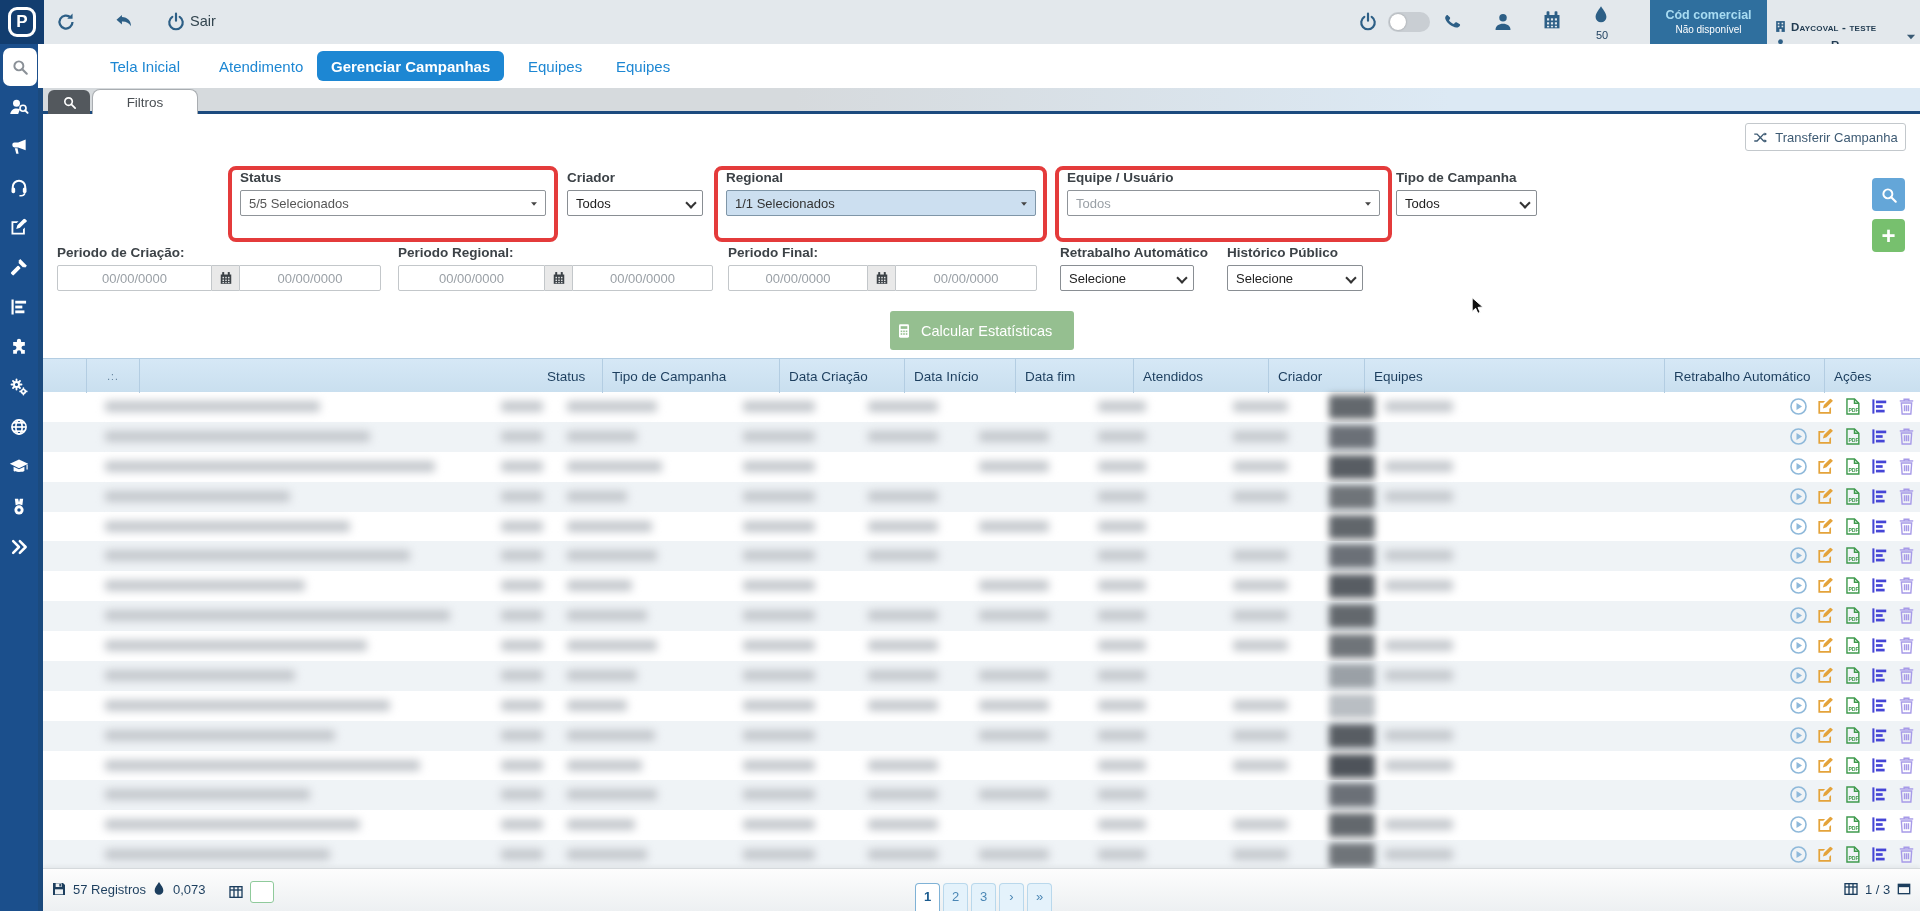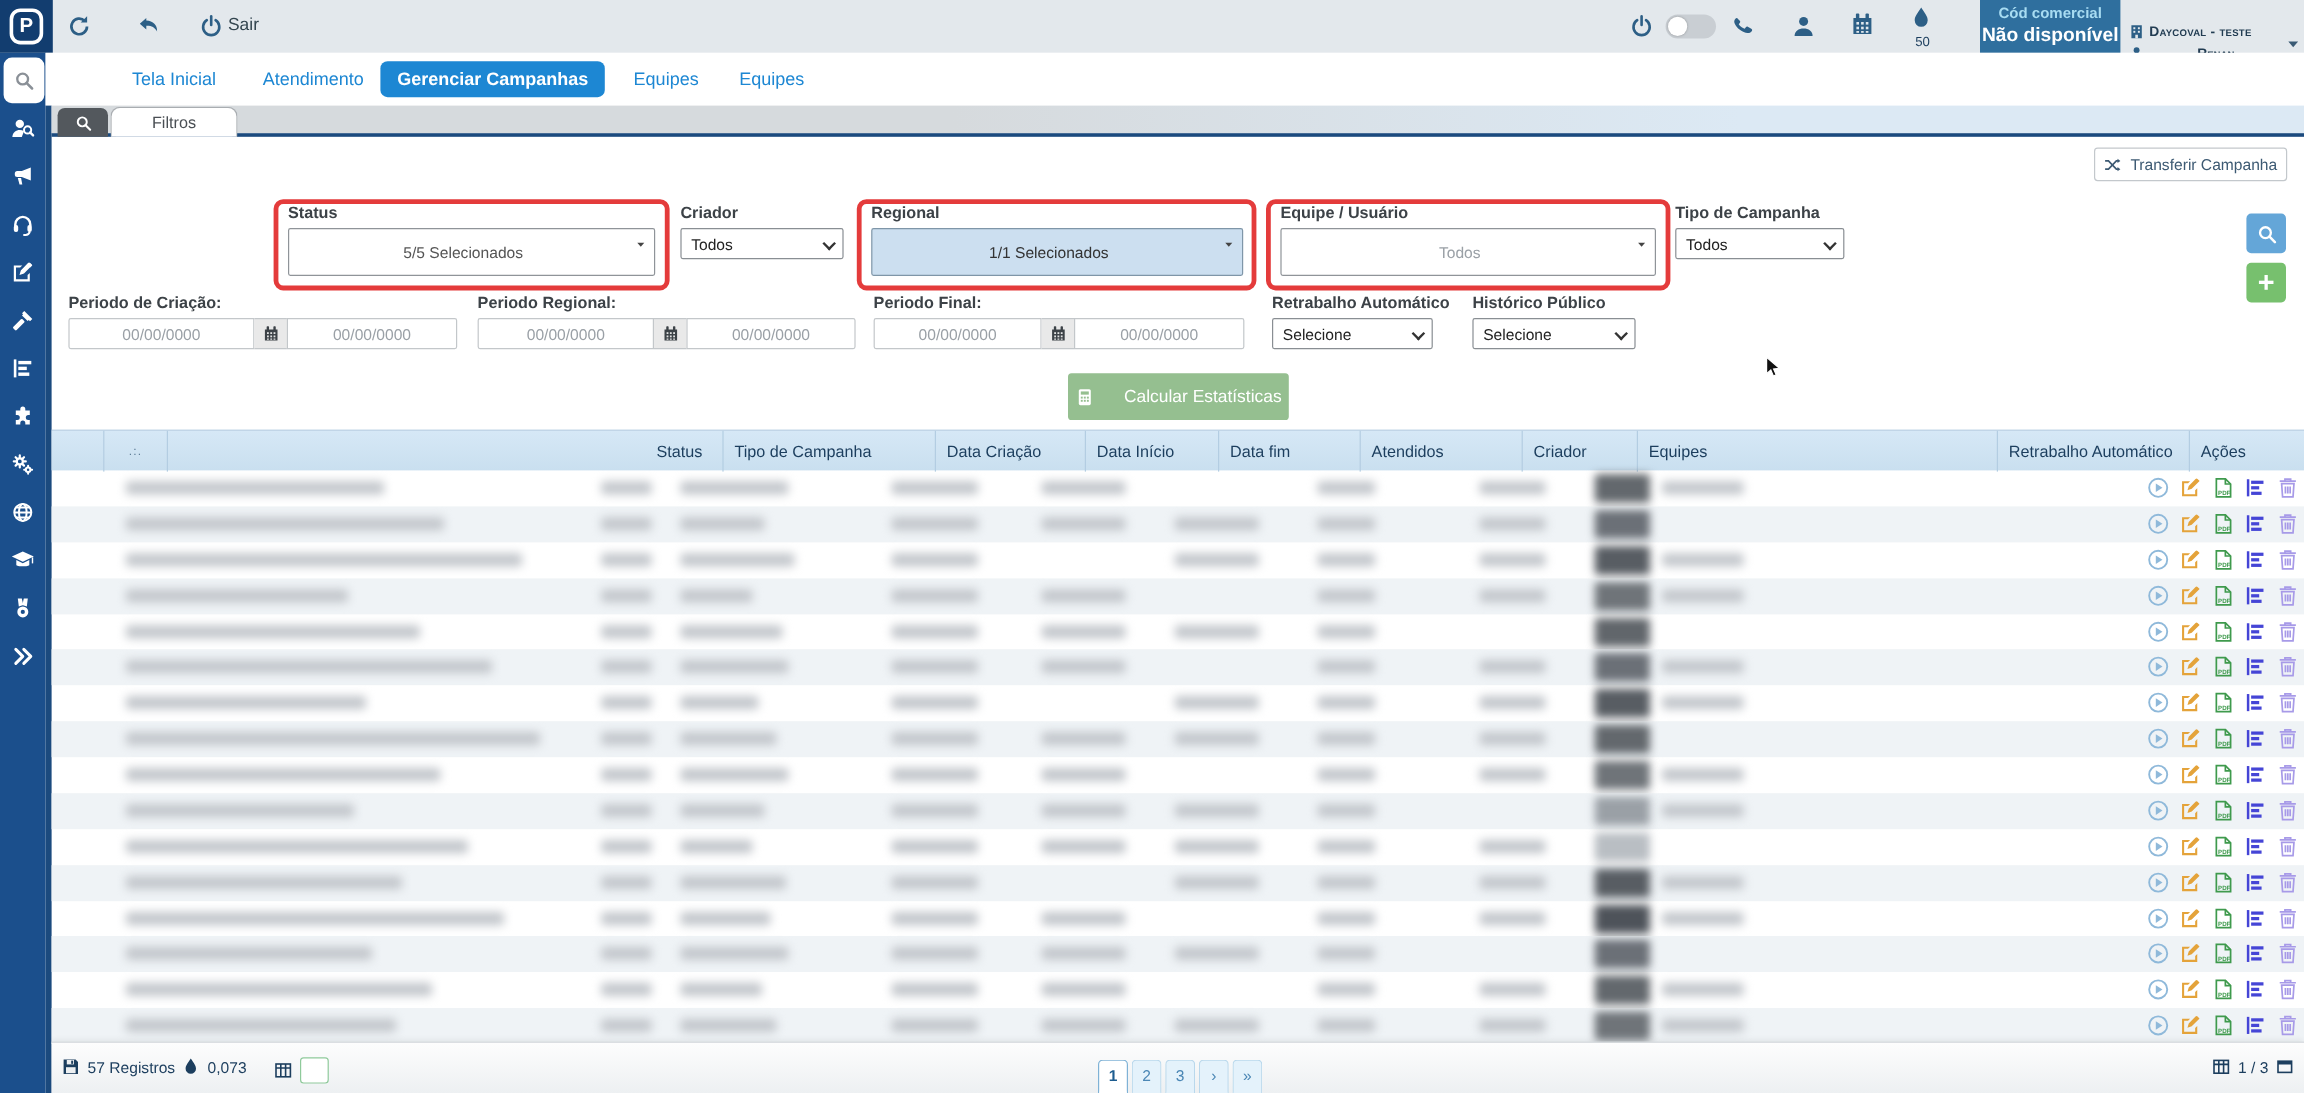"Não disponível" .cod2 { font-size: 16px -> 10px; font-weight: bold -> normal }
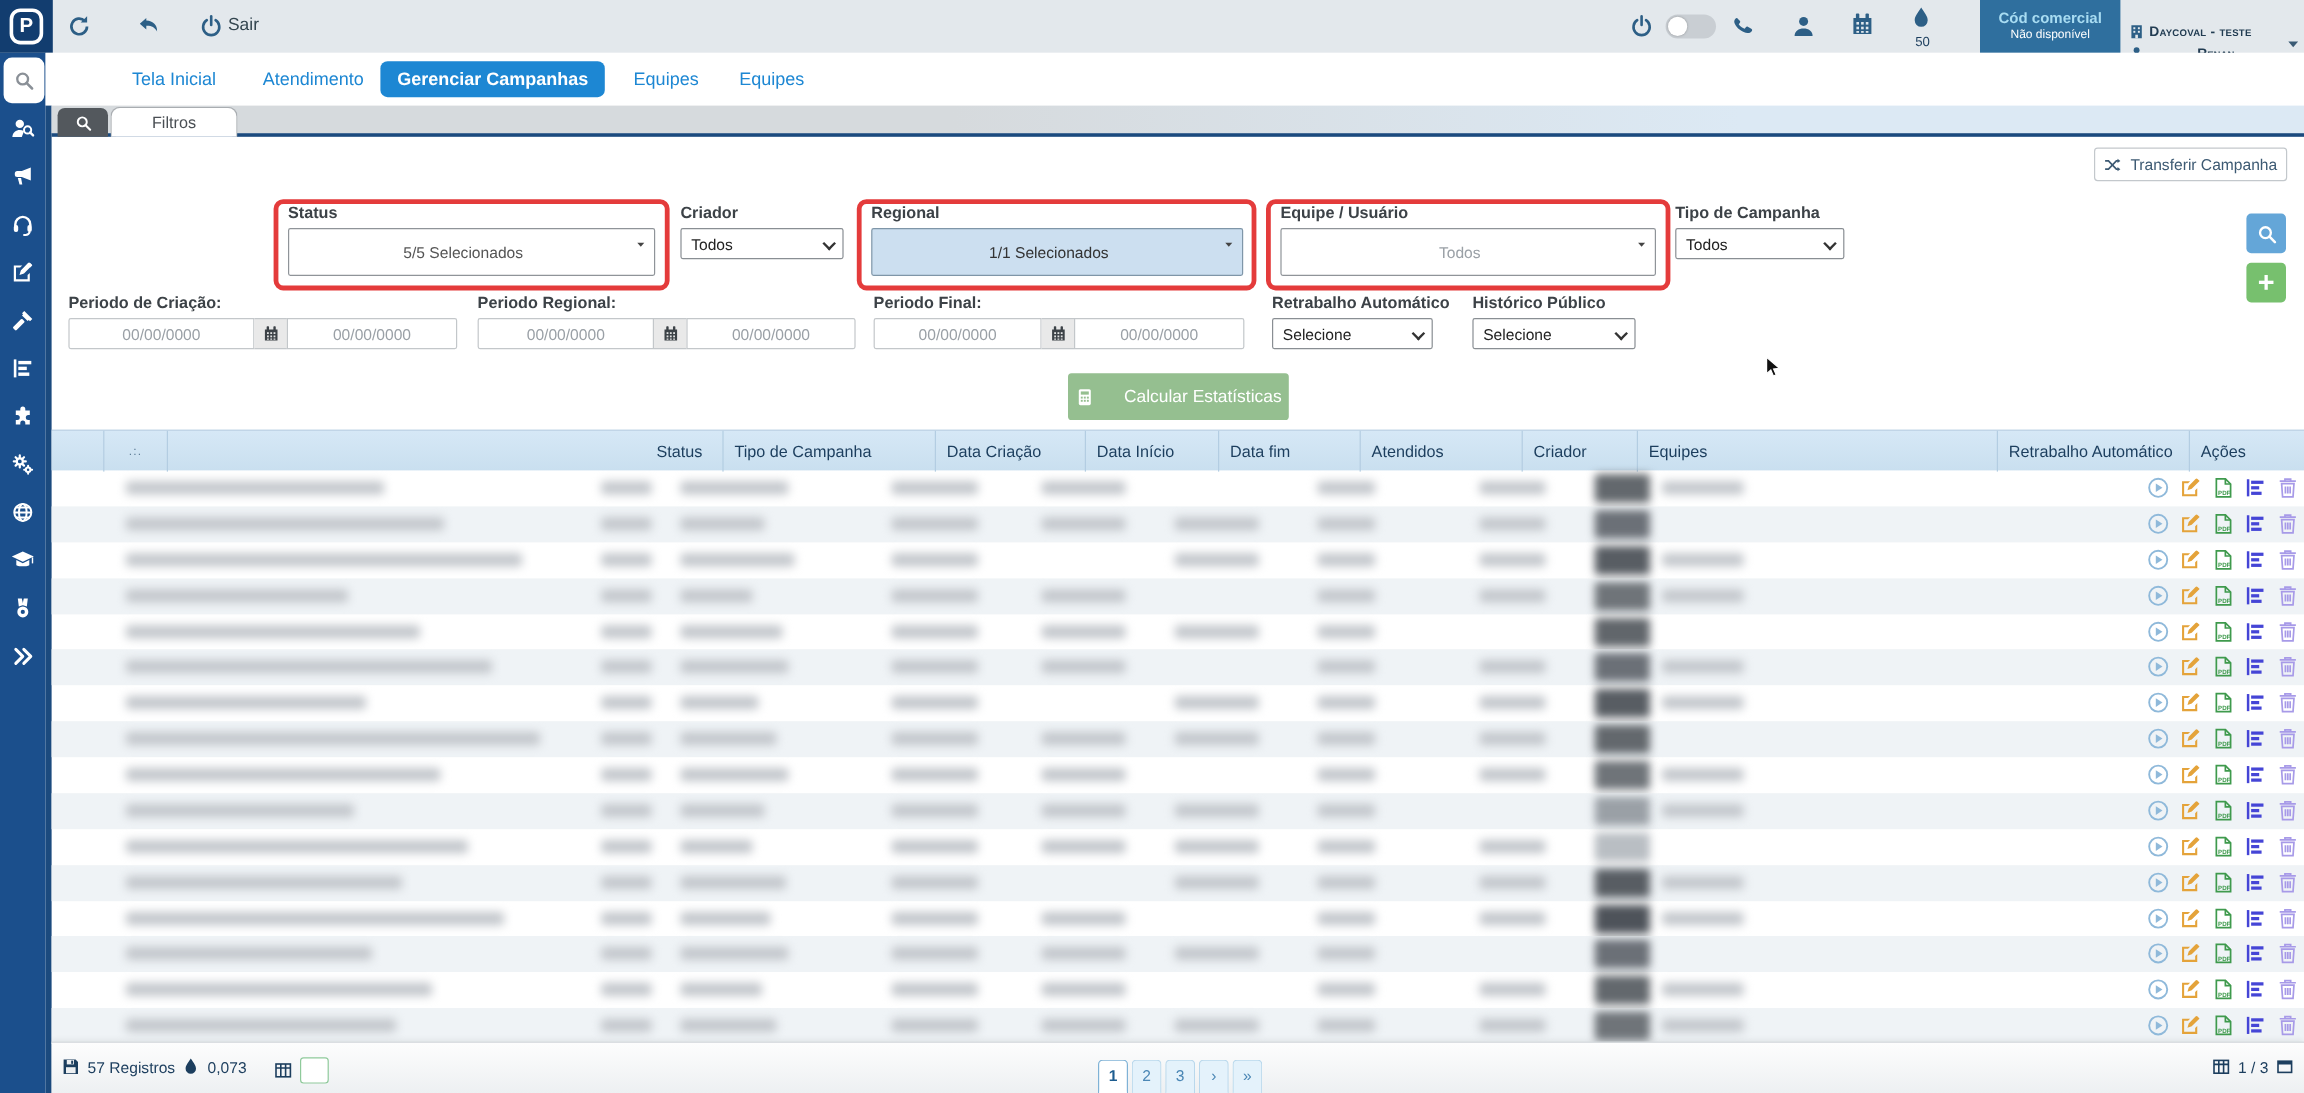"5/5 Selecionados" .dd { height: 40px -> 26px; justify-content: center -> none }
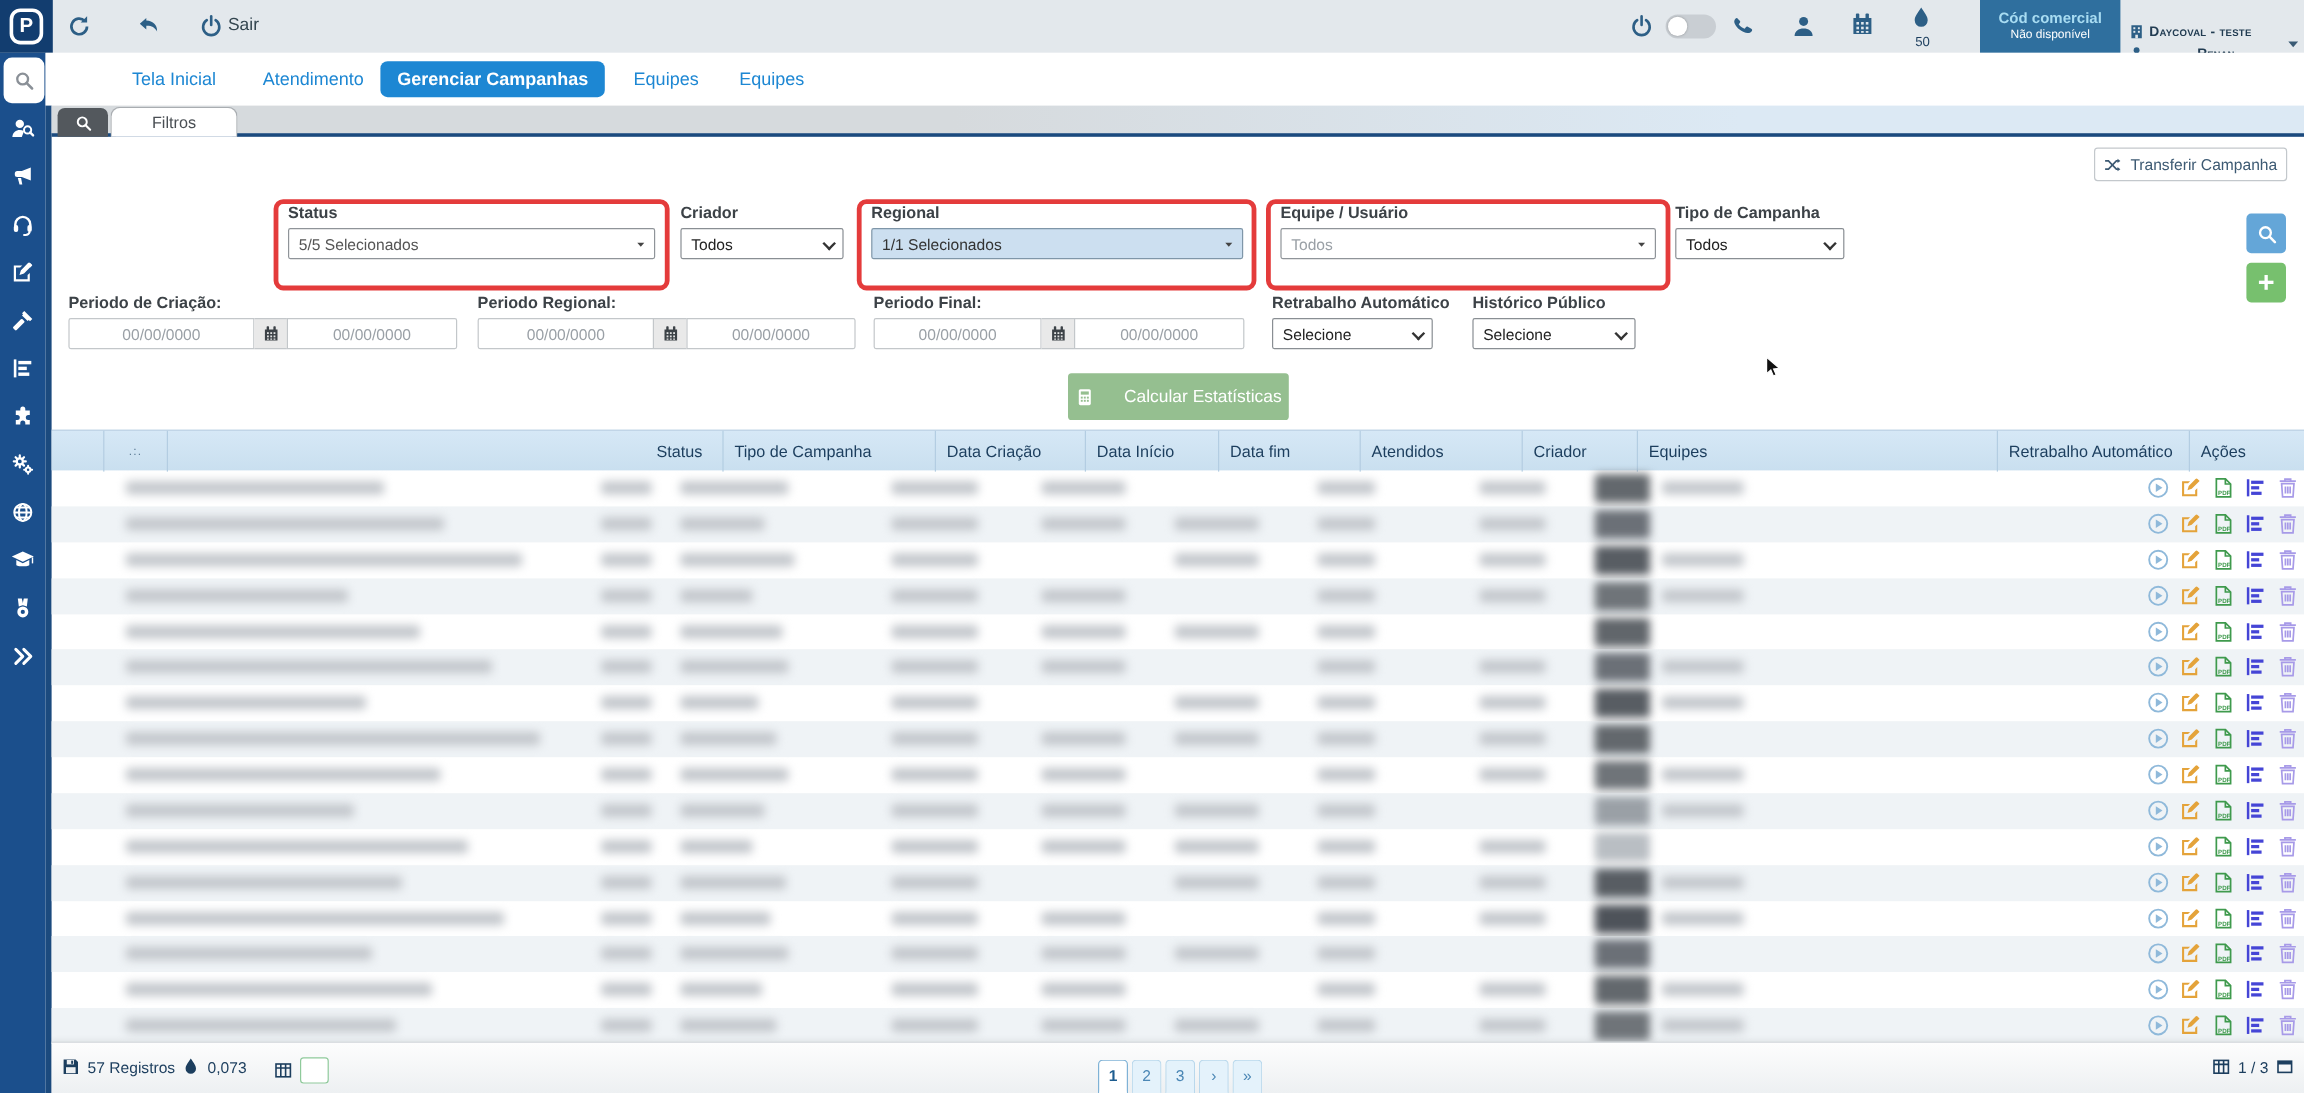"Calcular Estatísticas" .btn-calc { justify-content: space-between -> flex-start }
